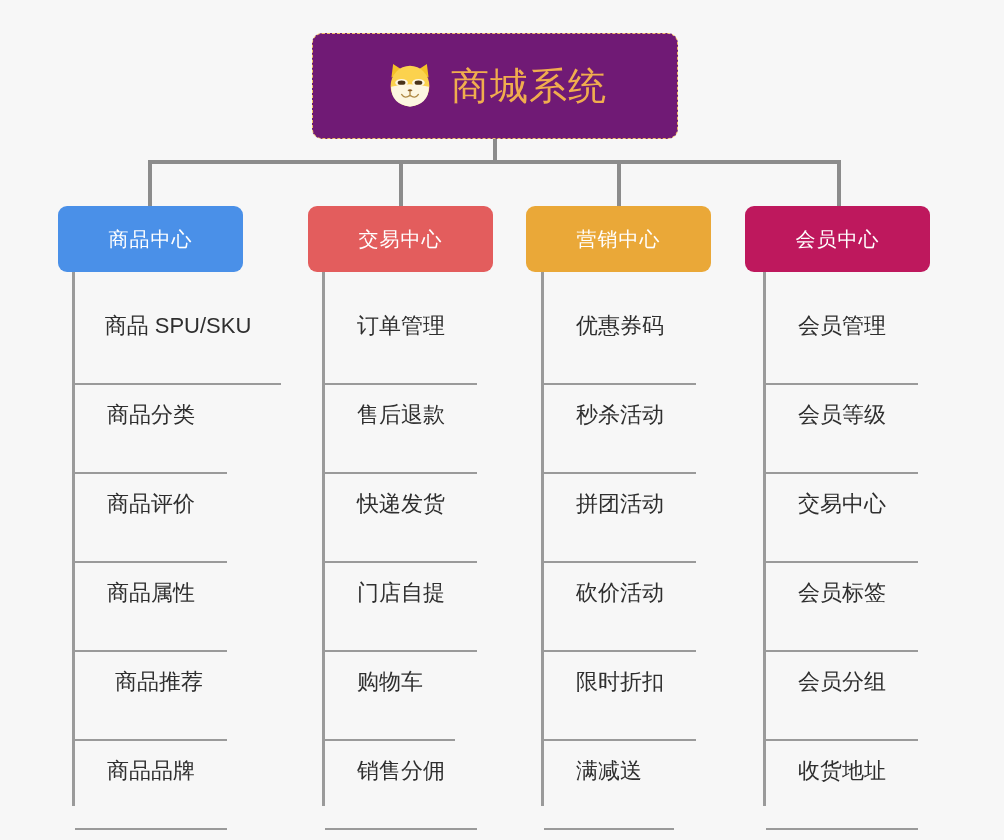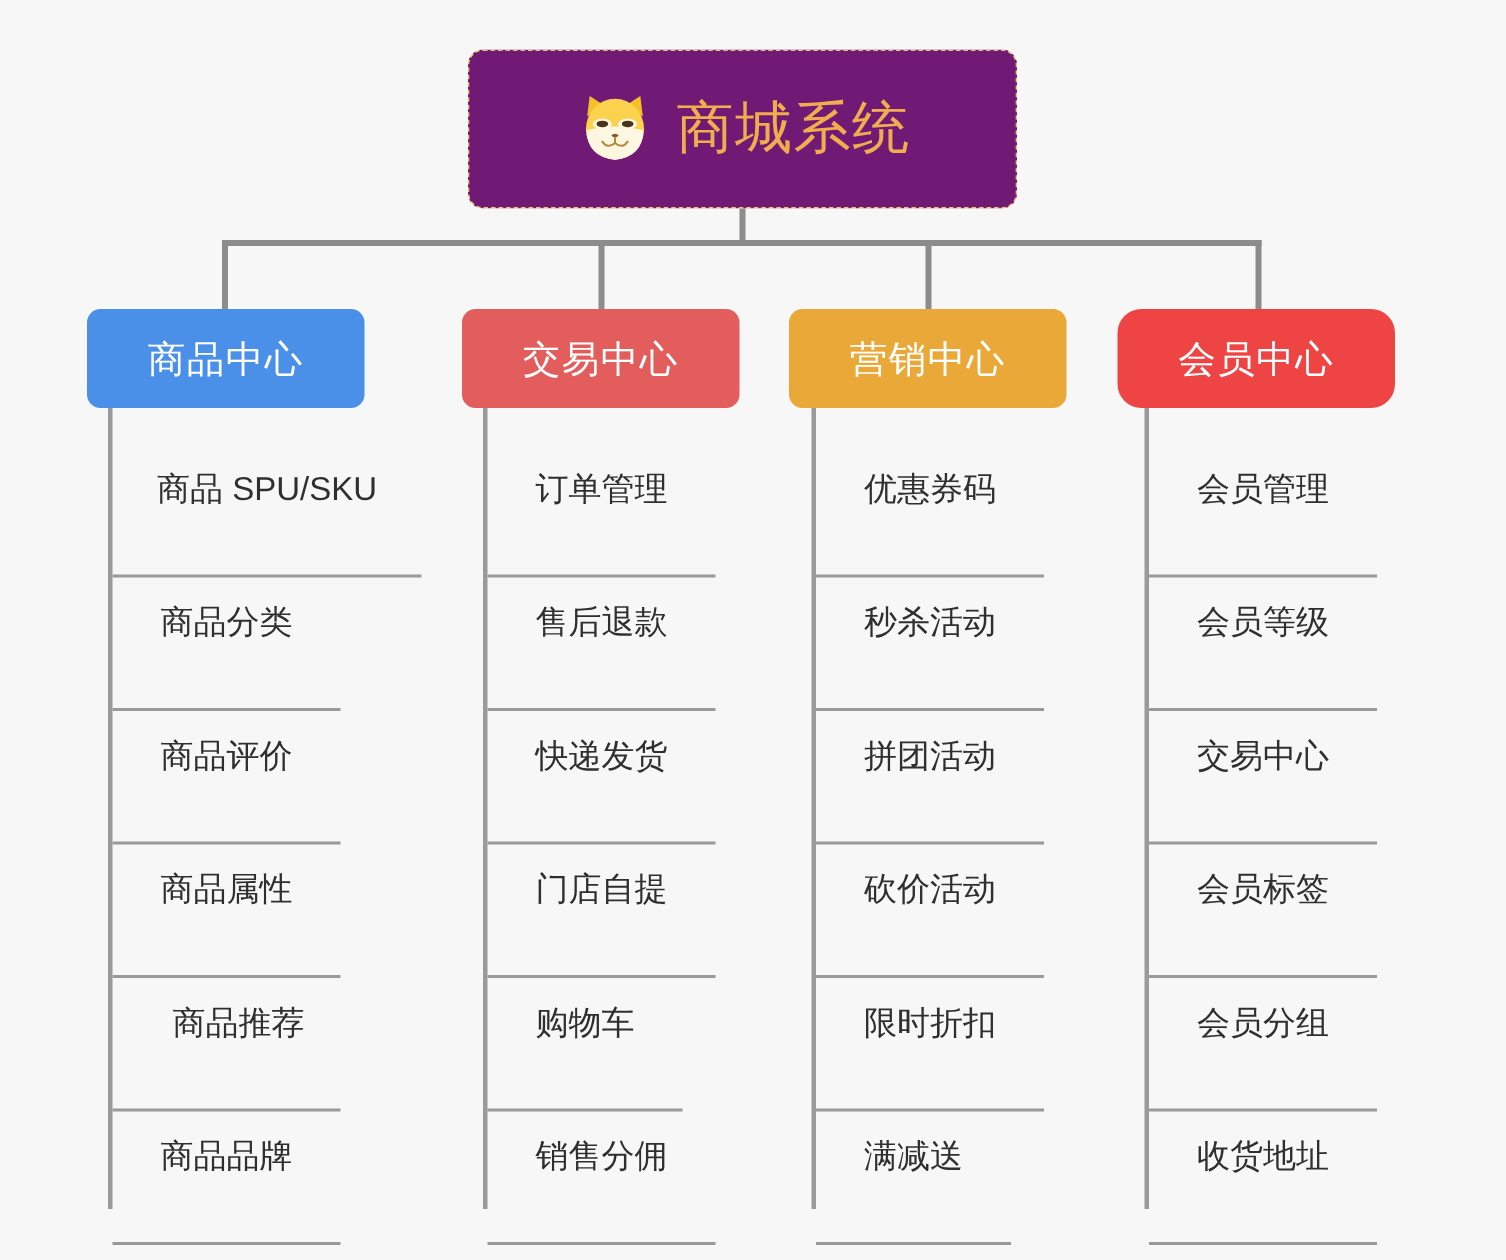"商品中心" .cat-box { font-size: 25px -> 20px }
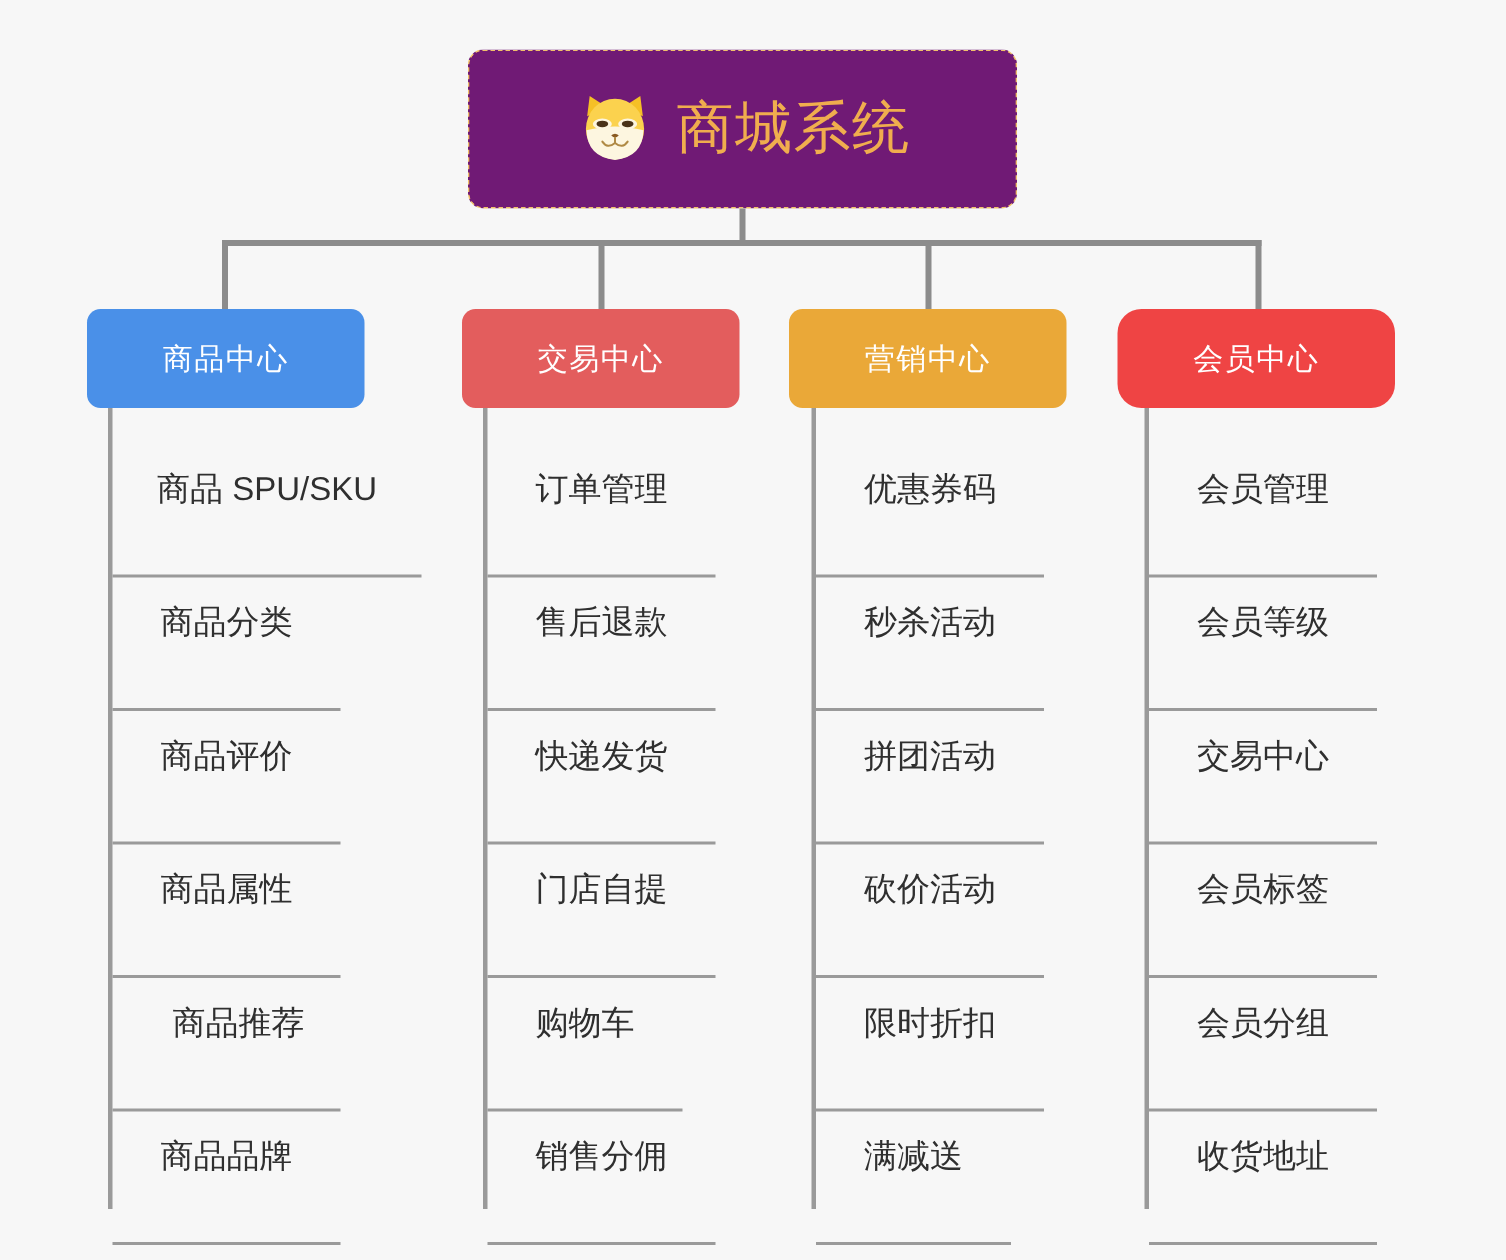"会员中心" div.cat-box { background: #ef4444 -> #be185d; border-radius: 16px -> none }
